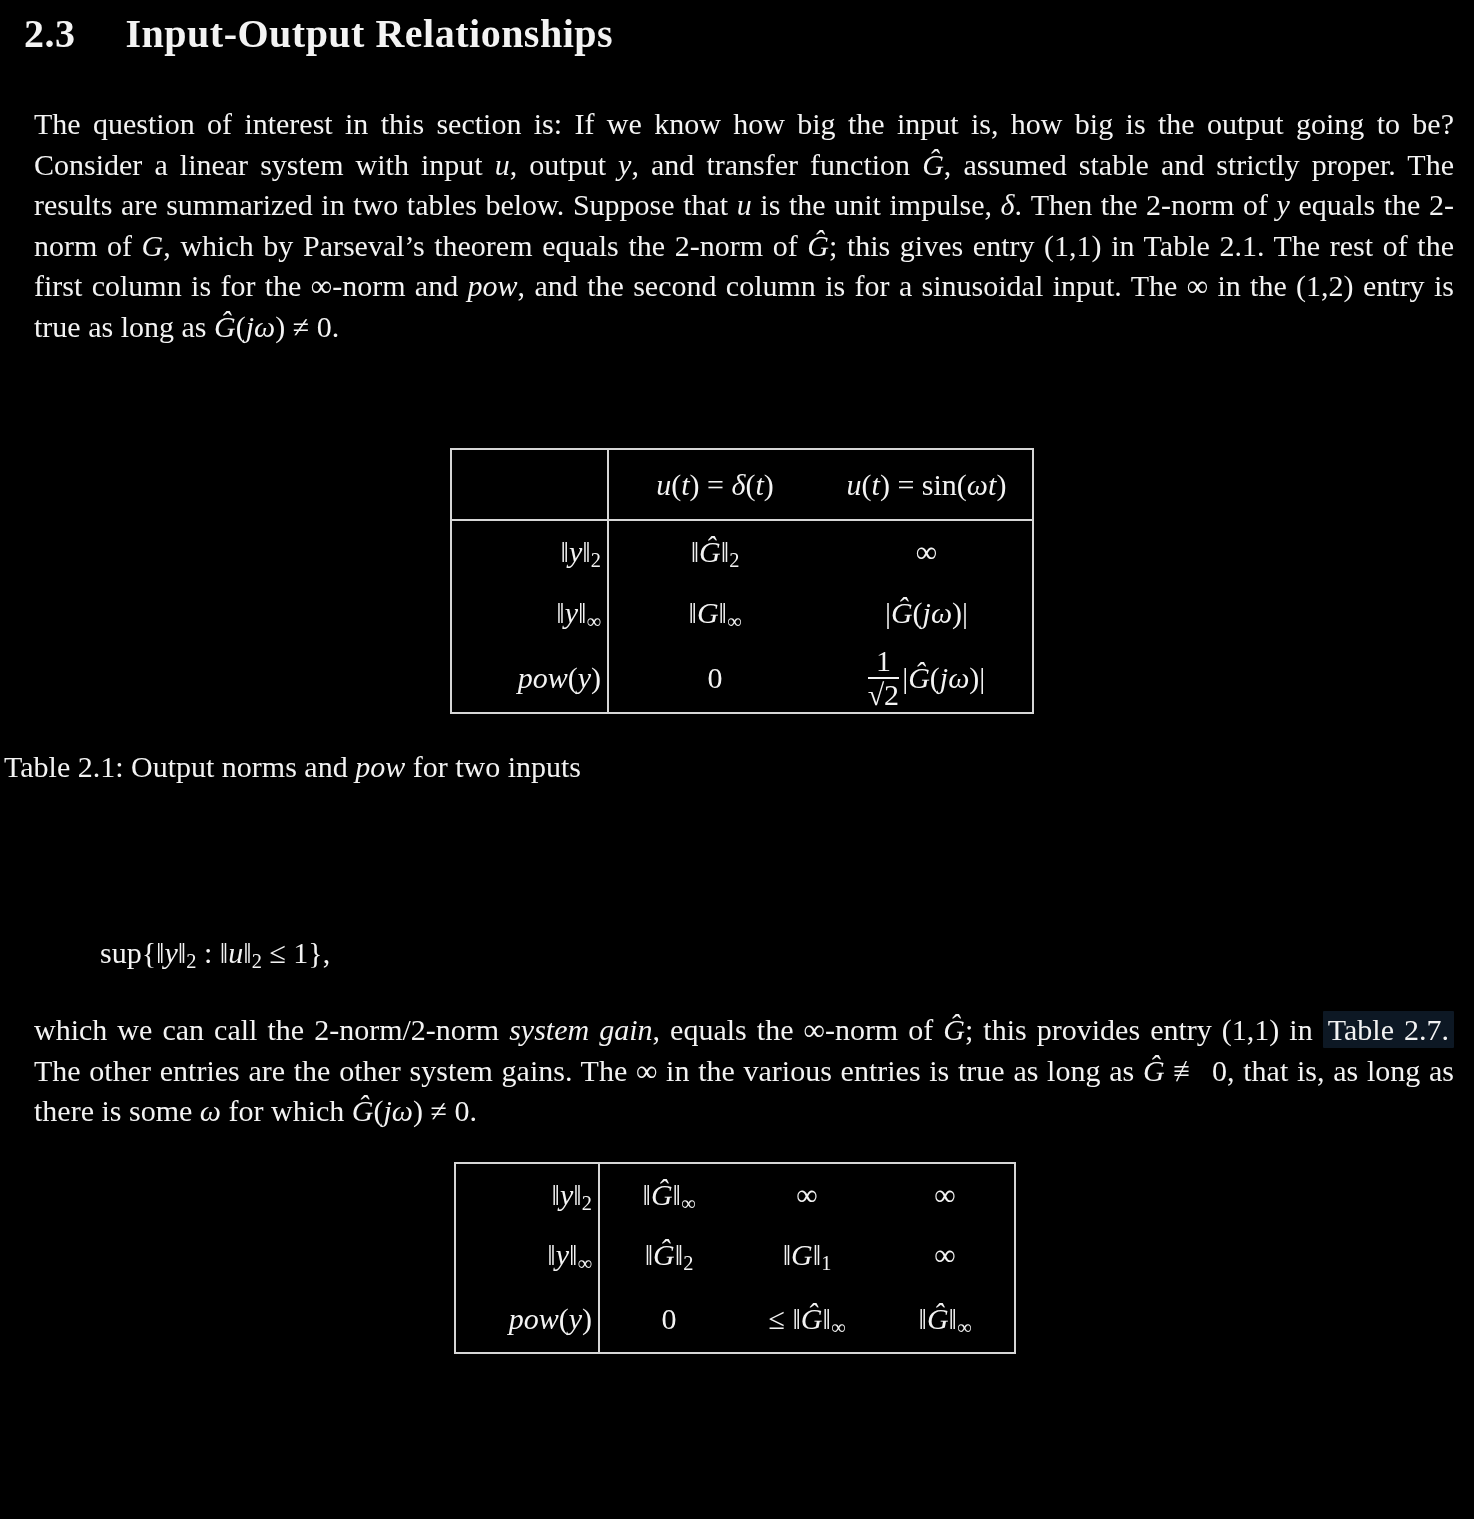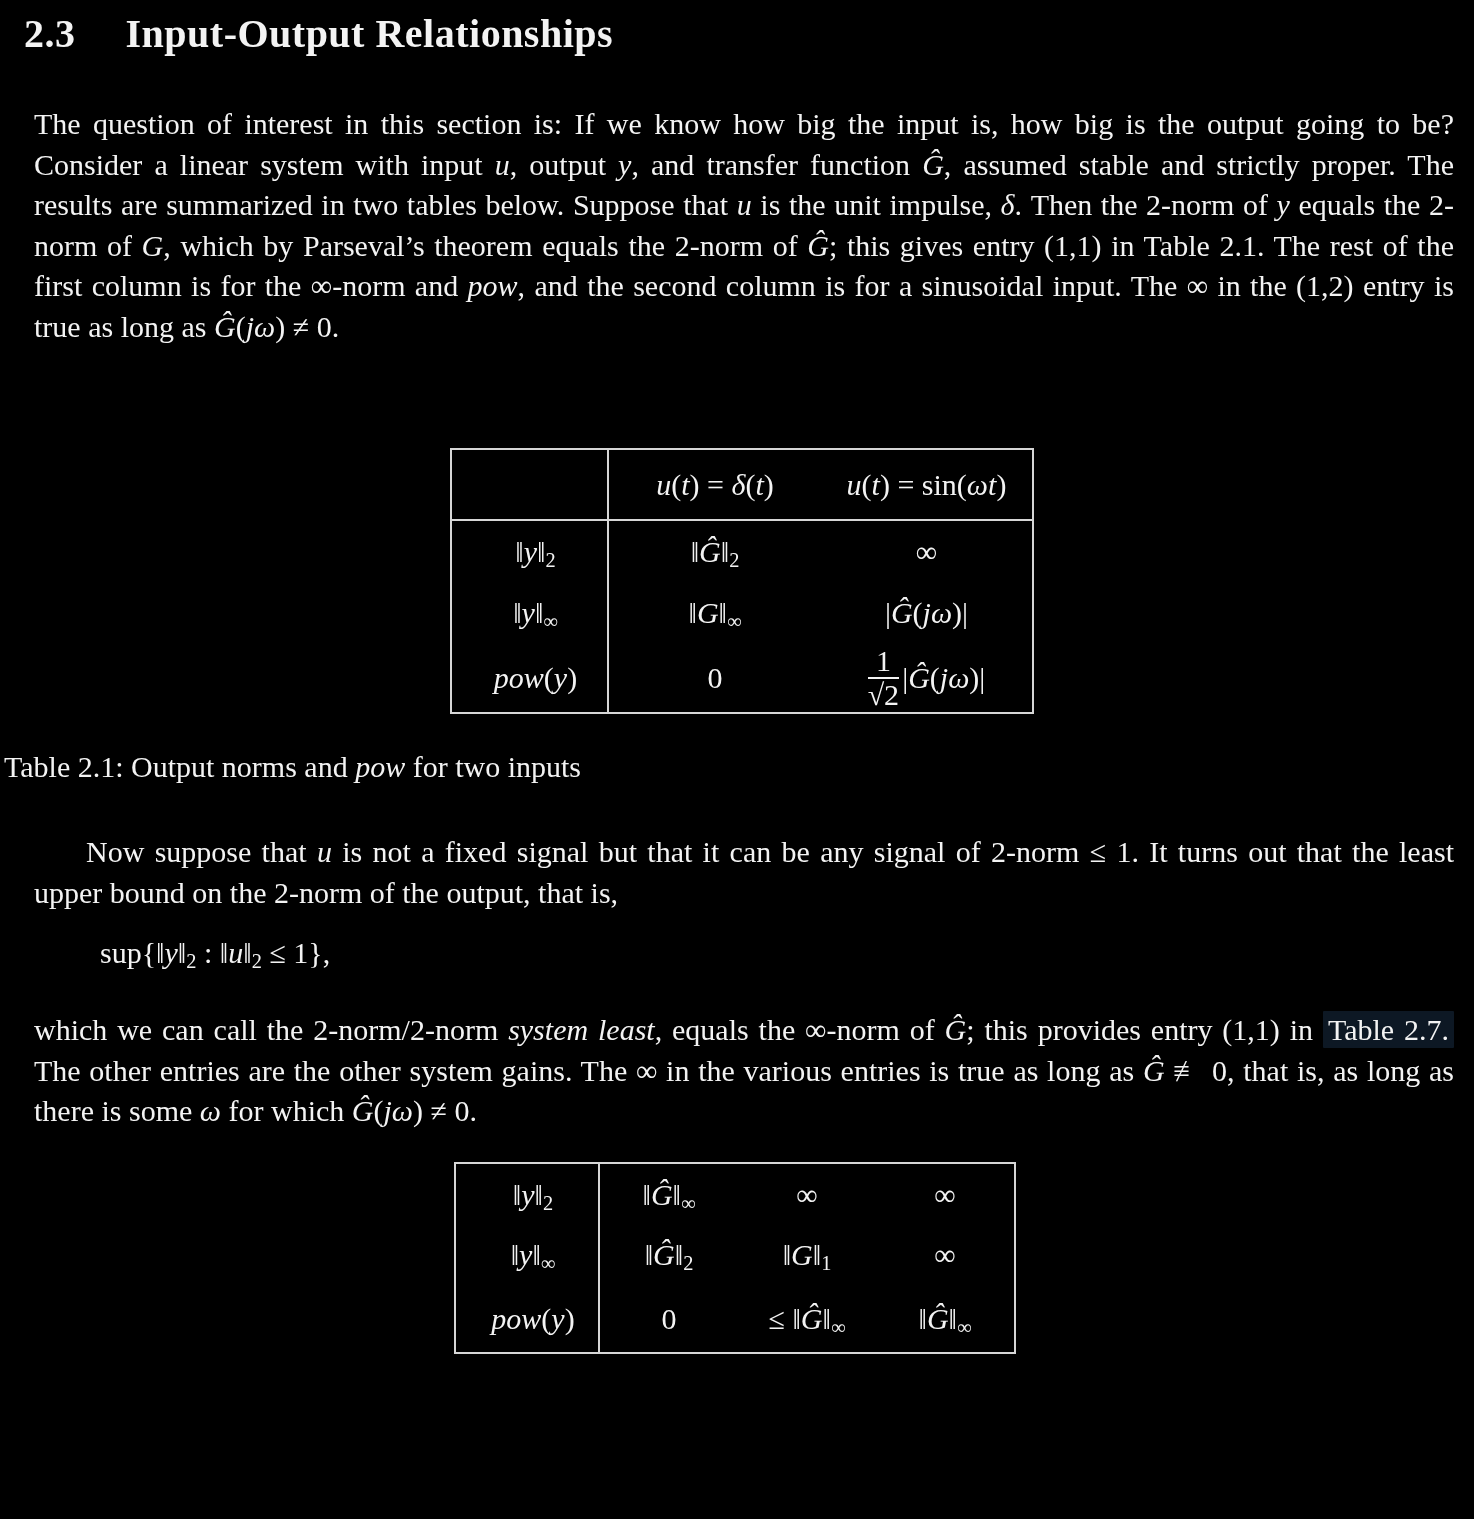"‖y‖2" td.lab { text-align: center -> right }
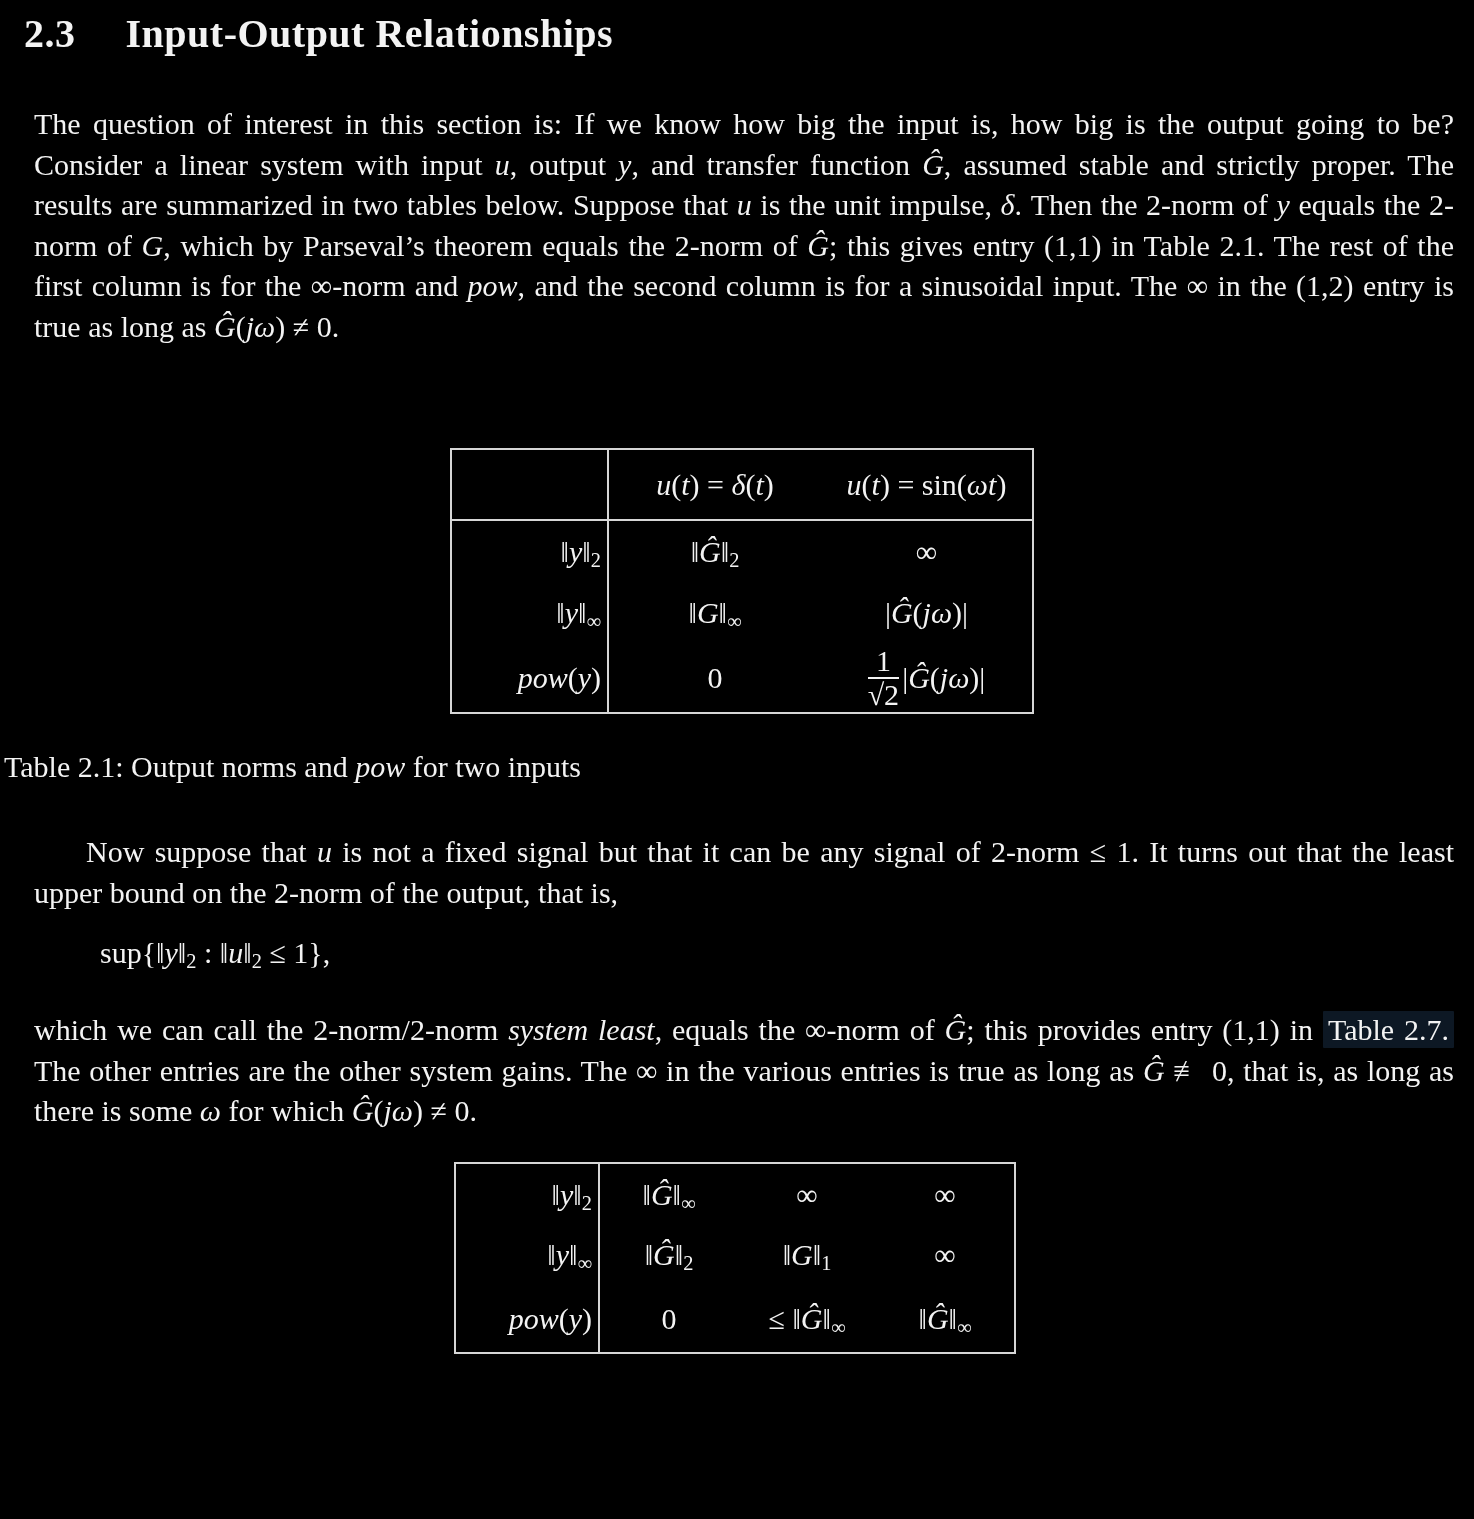"Now suppose that u is" p.para { html: <p>Now suppose that <i>u</i> is not a fixed signal but that it can be any signal of 2-norm ≤ 1. It turns out that the least upper bound on the 2-norm of the output, that is,</p> -> none }
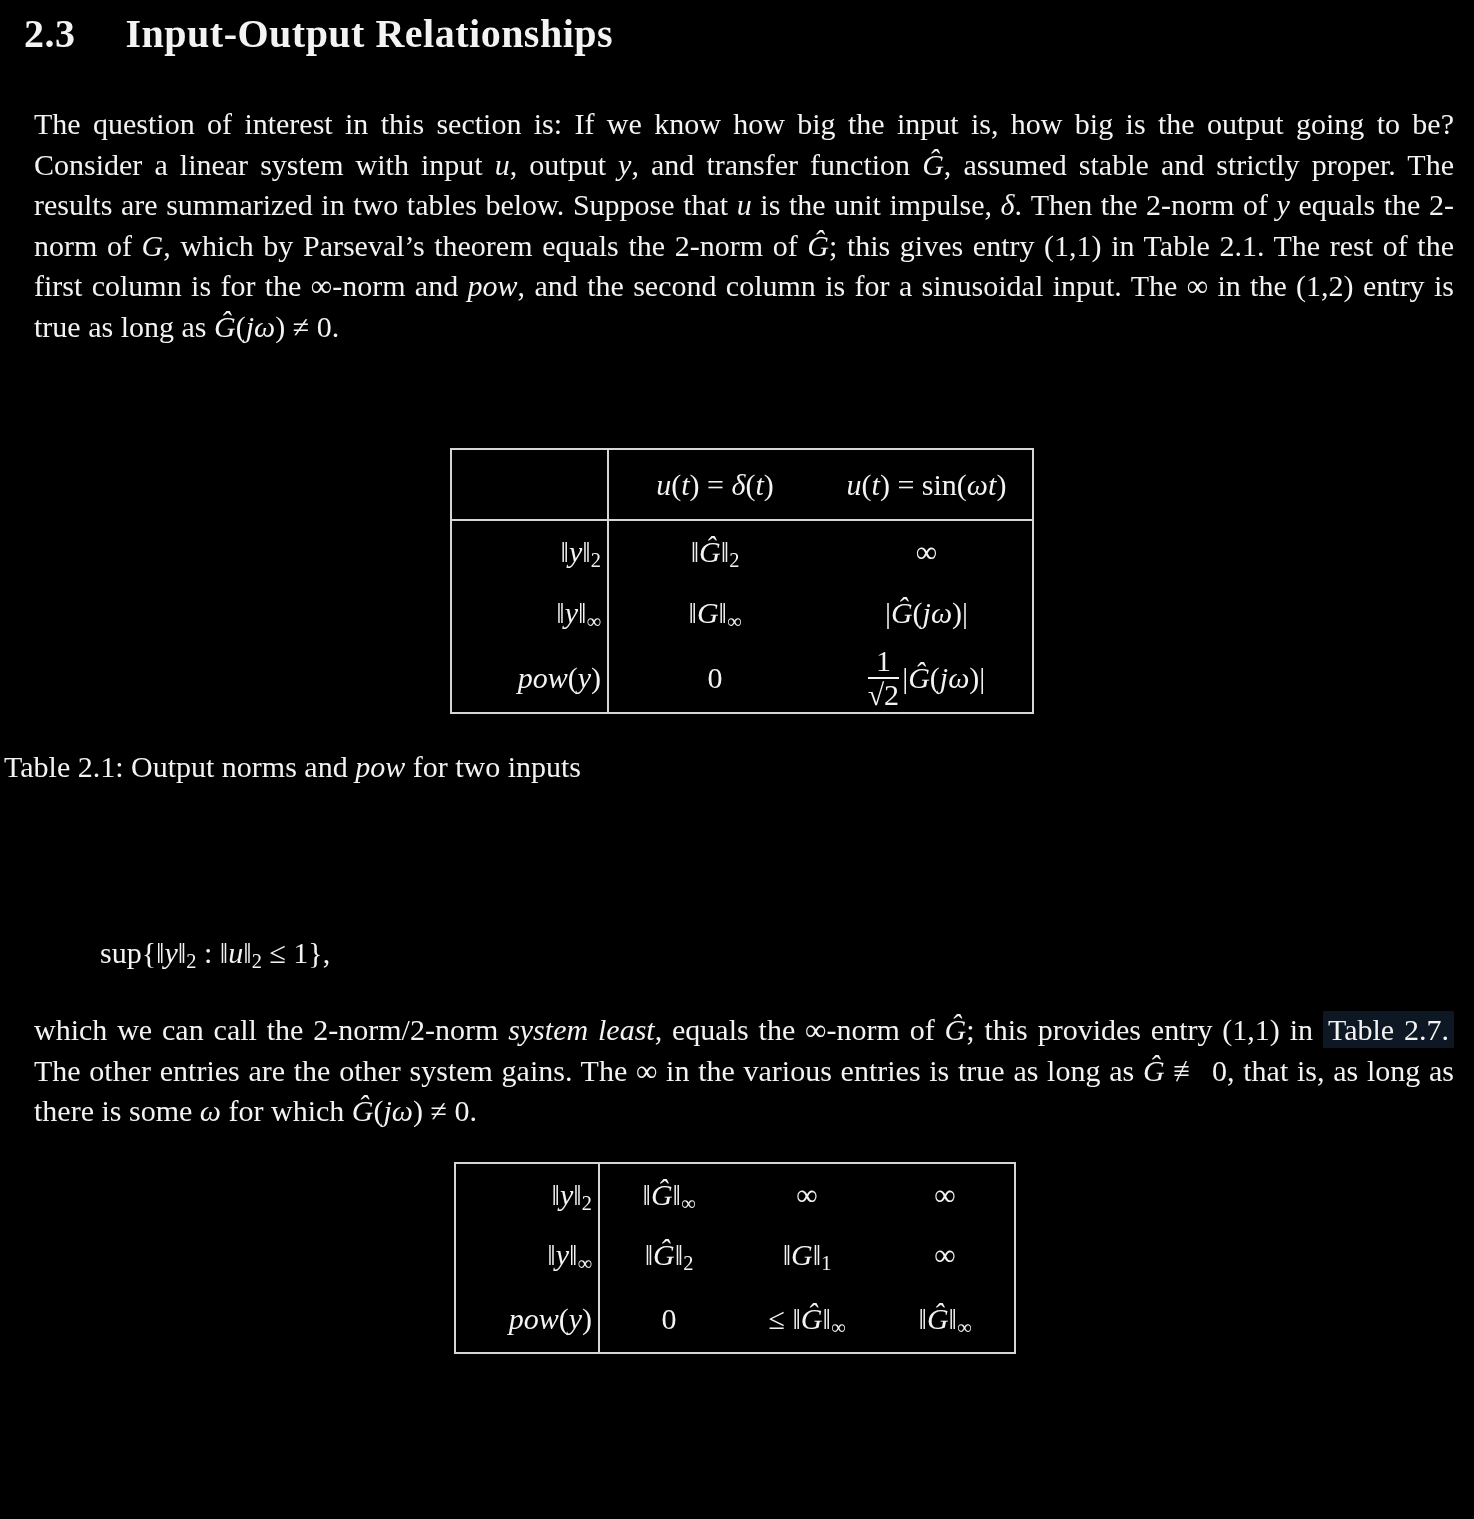"system least" i { text: least -> gain }
